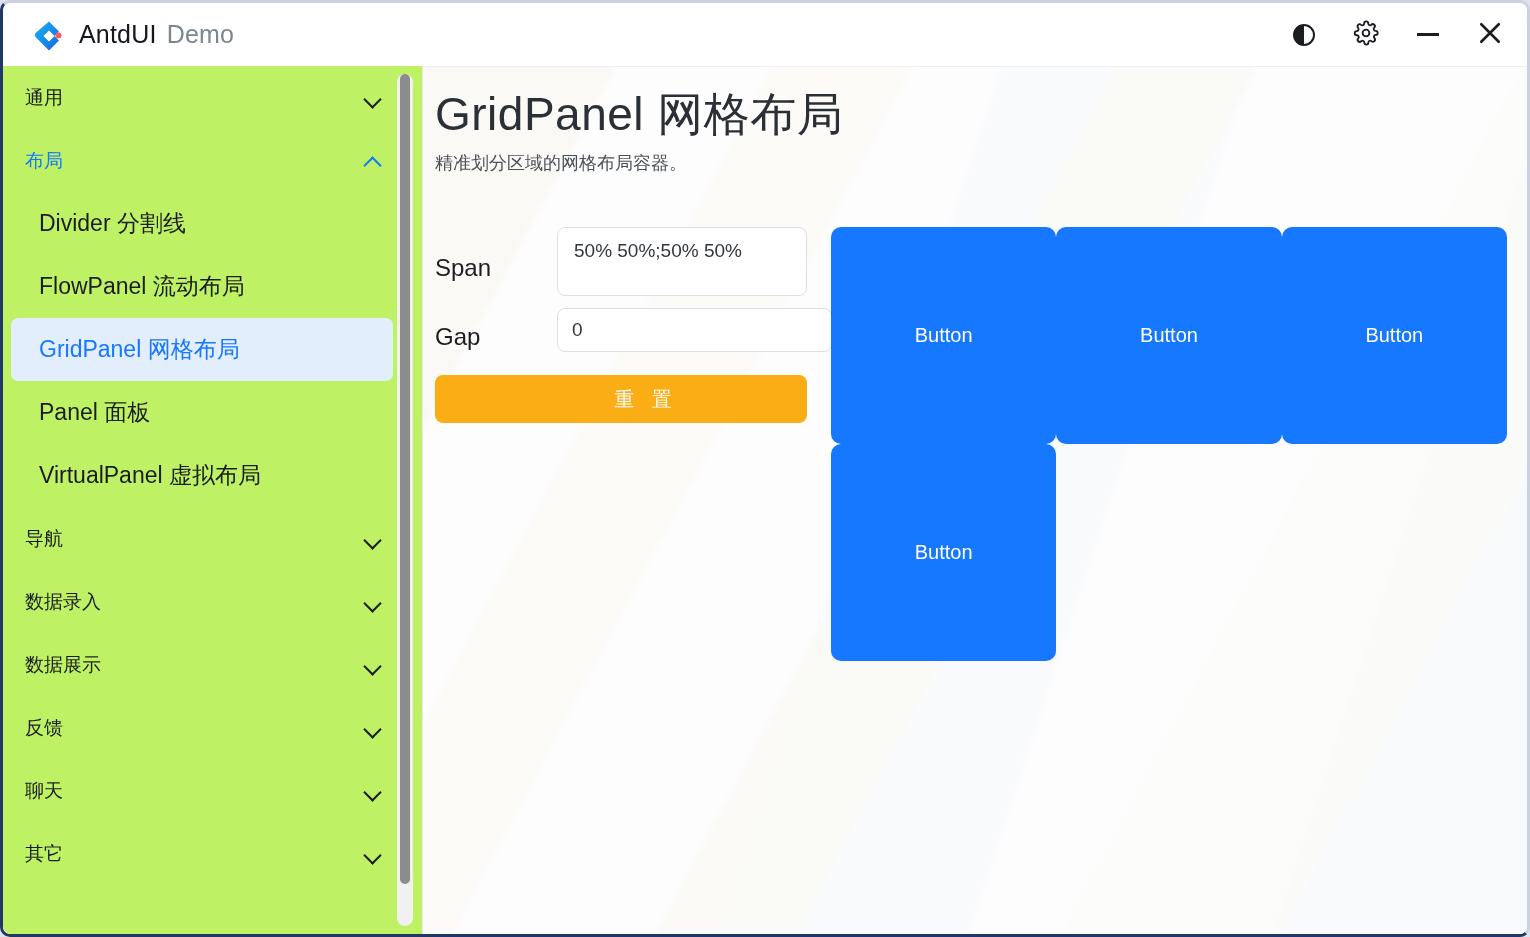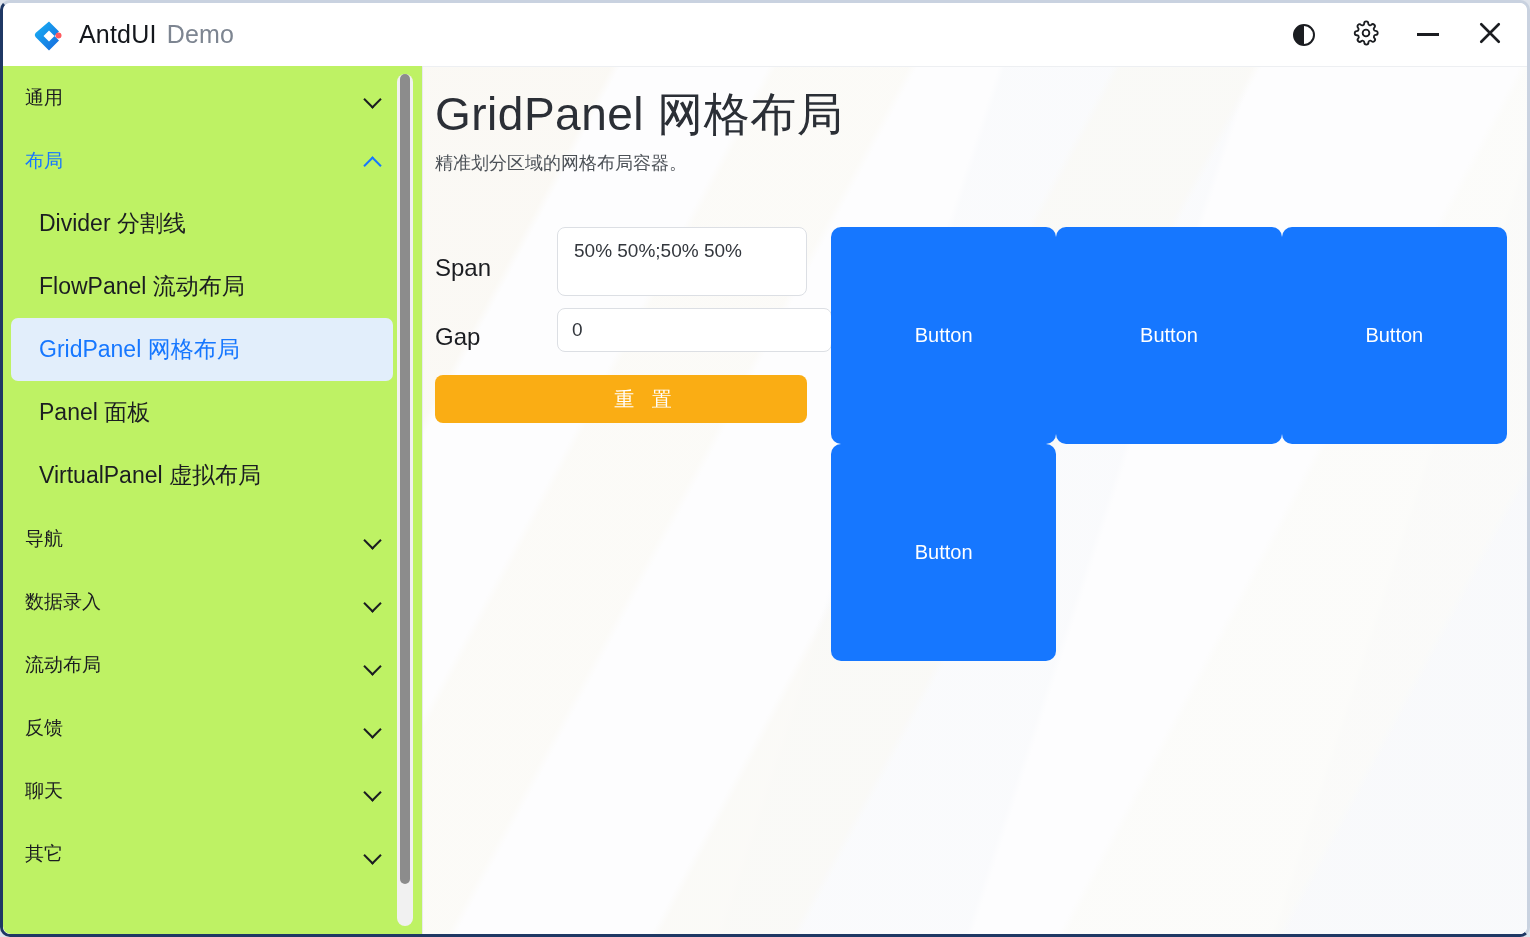"流动布局" span { text: 流动布局 -> 数据展示 }
